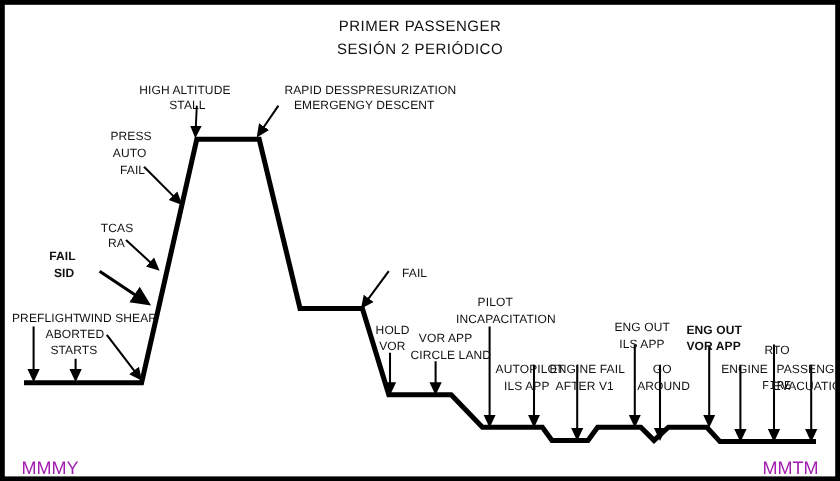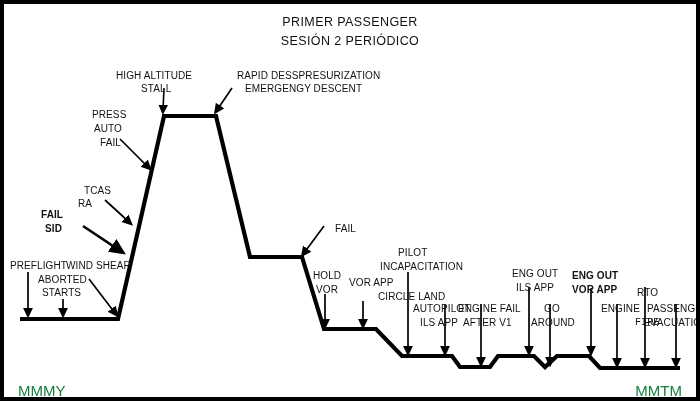"RA" div.lbl { left: 74px -> 86px }
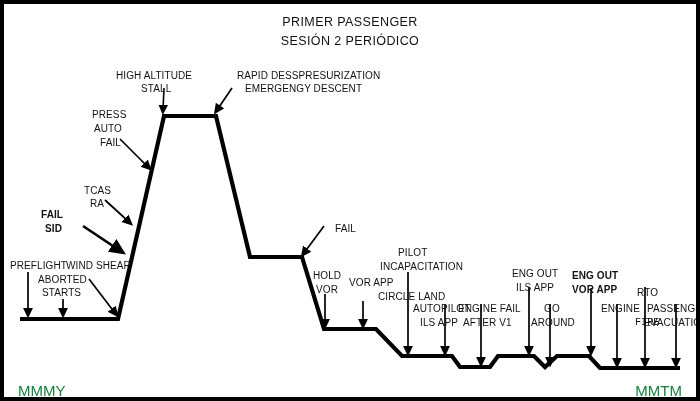"CIRCLE LAND" div.lbl { margin-left: 36px -> none }
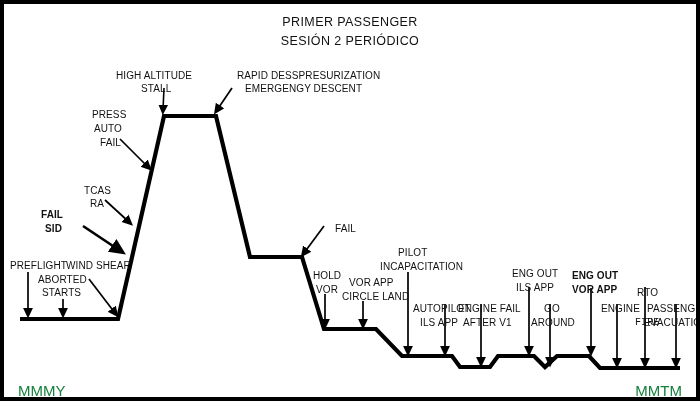"MMMY" .corner { color: #15803d -> #a21caf }
